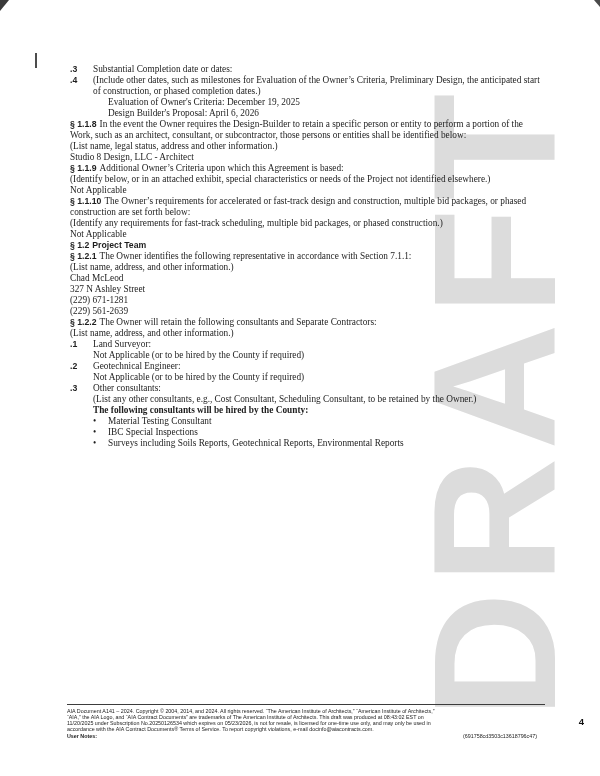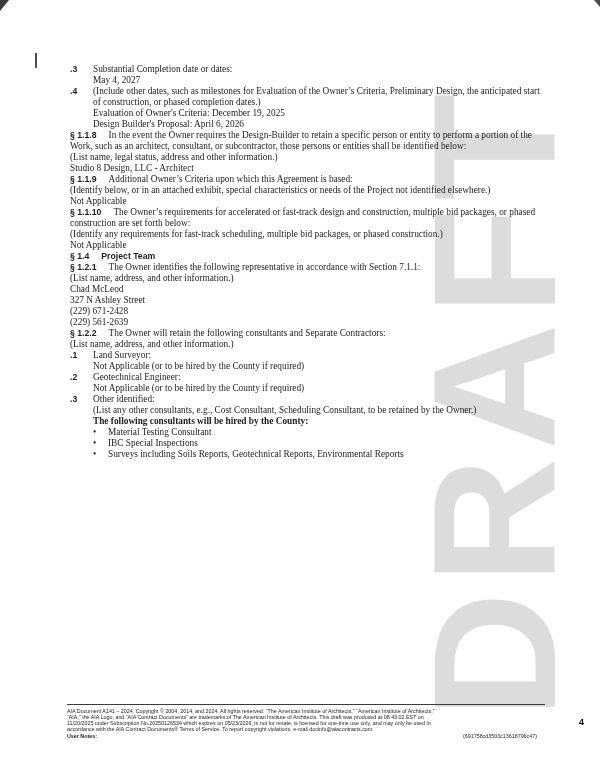"May 4, 2027" p.gap { html: <p>May 4, 2027</p> -> none }
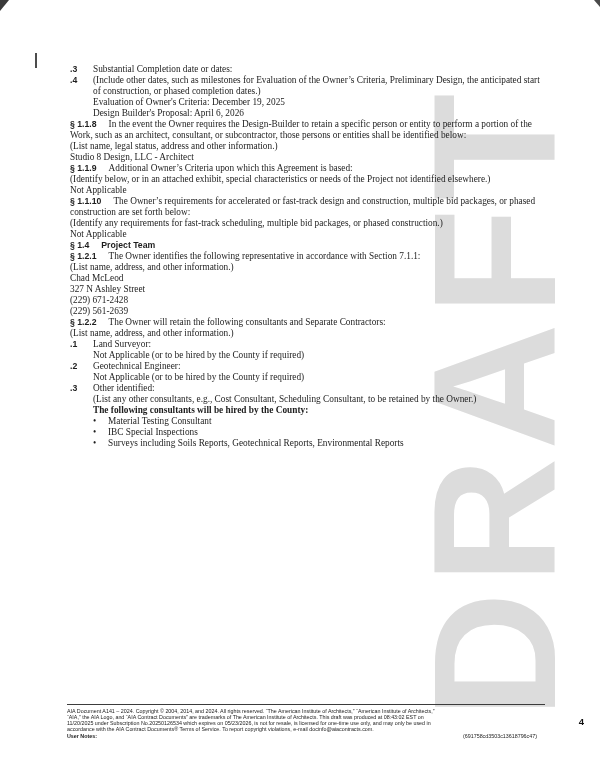"Evaluation of Owner's Criteria: December" .milestones div { margin-left: none -> 15px }
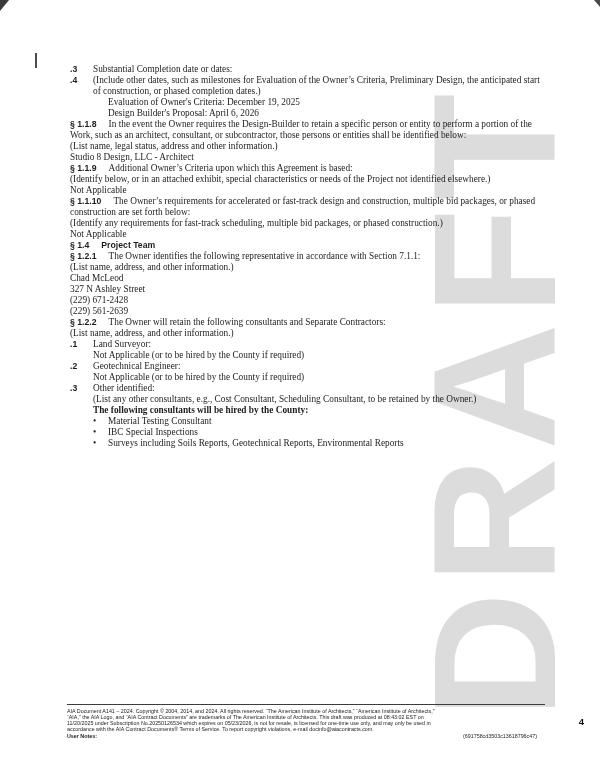"§ 1.1.8" .secnum { margin-right: 12px -> 3px }
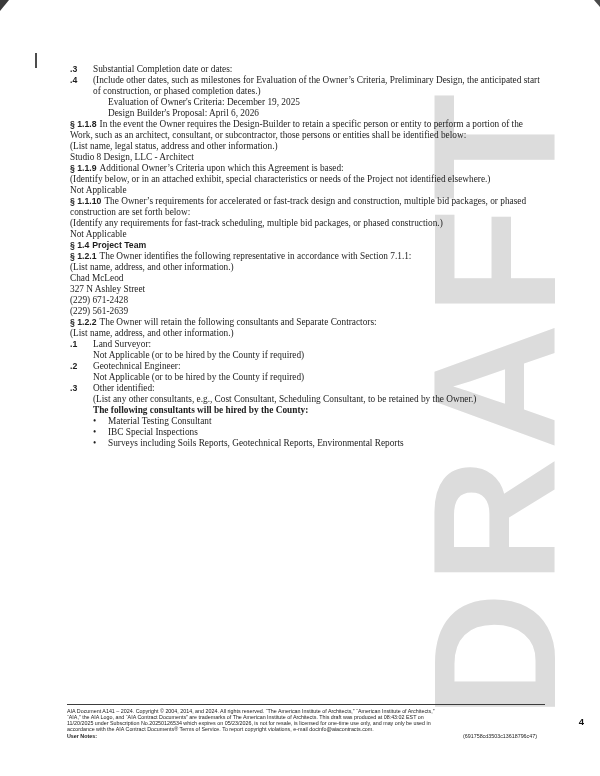"§ 1.4" span.secnum { text: 1.4 -> 1.2 }
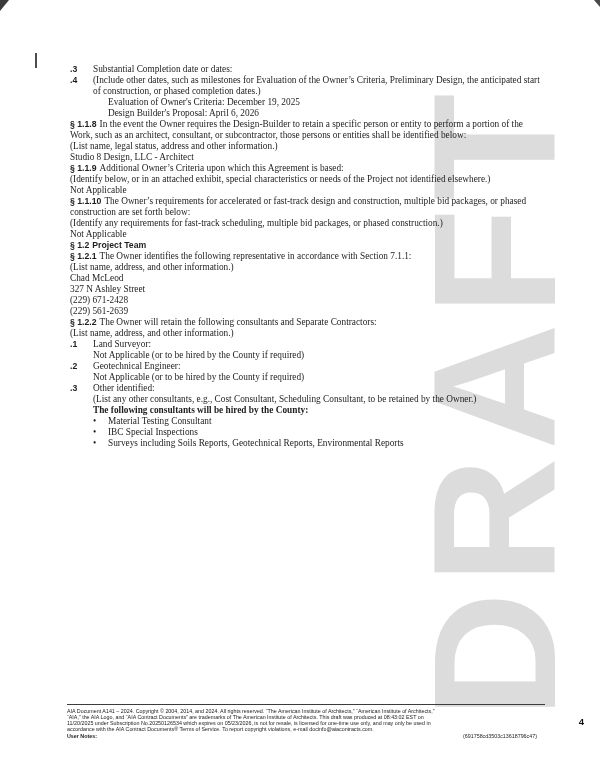"(229) 671-2428" div { text: 671-2428 -> 671-1281 }
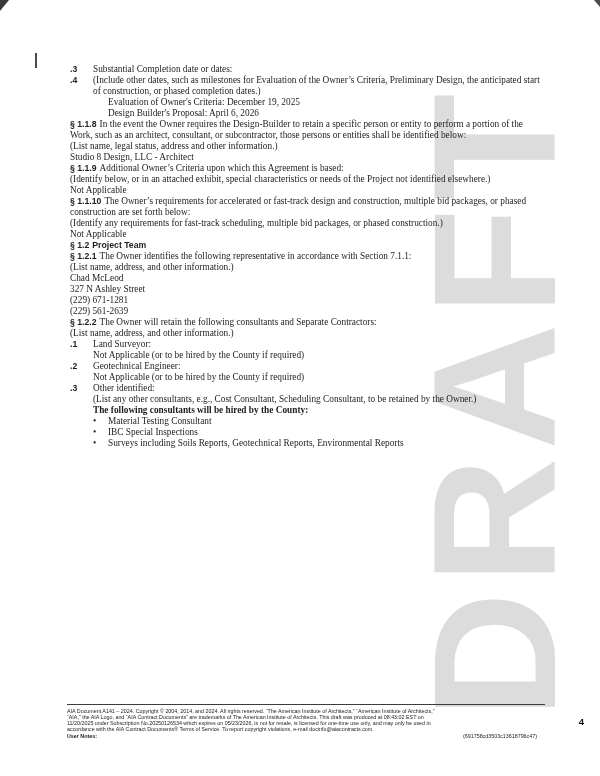"Other identified:" p { text: identified -> consultants }
